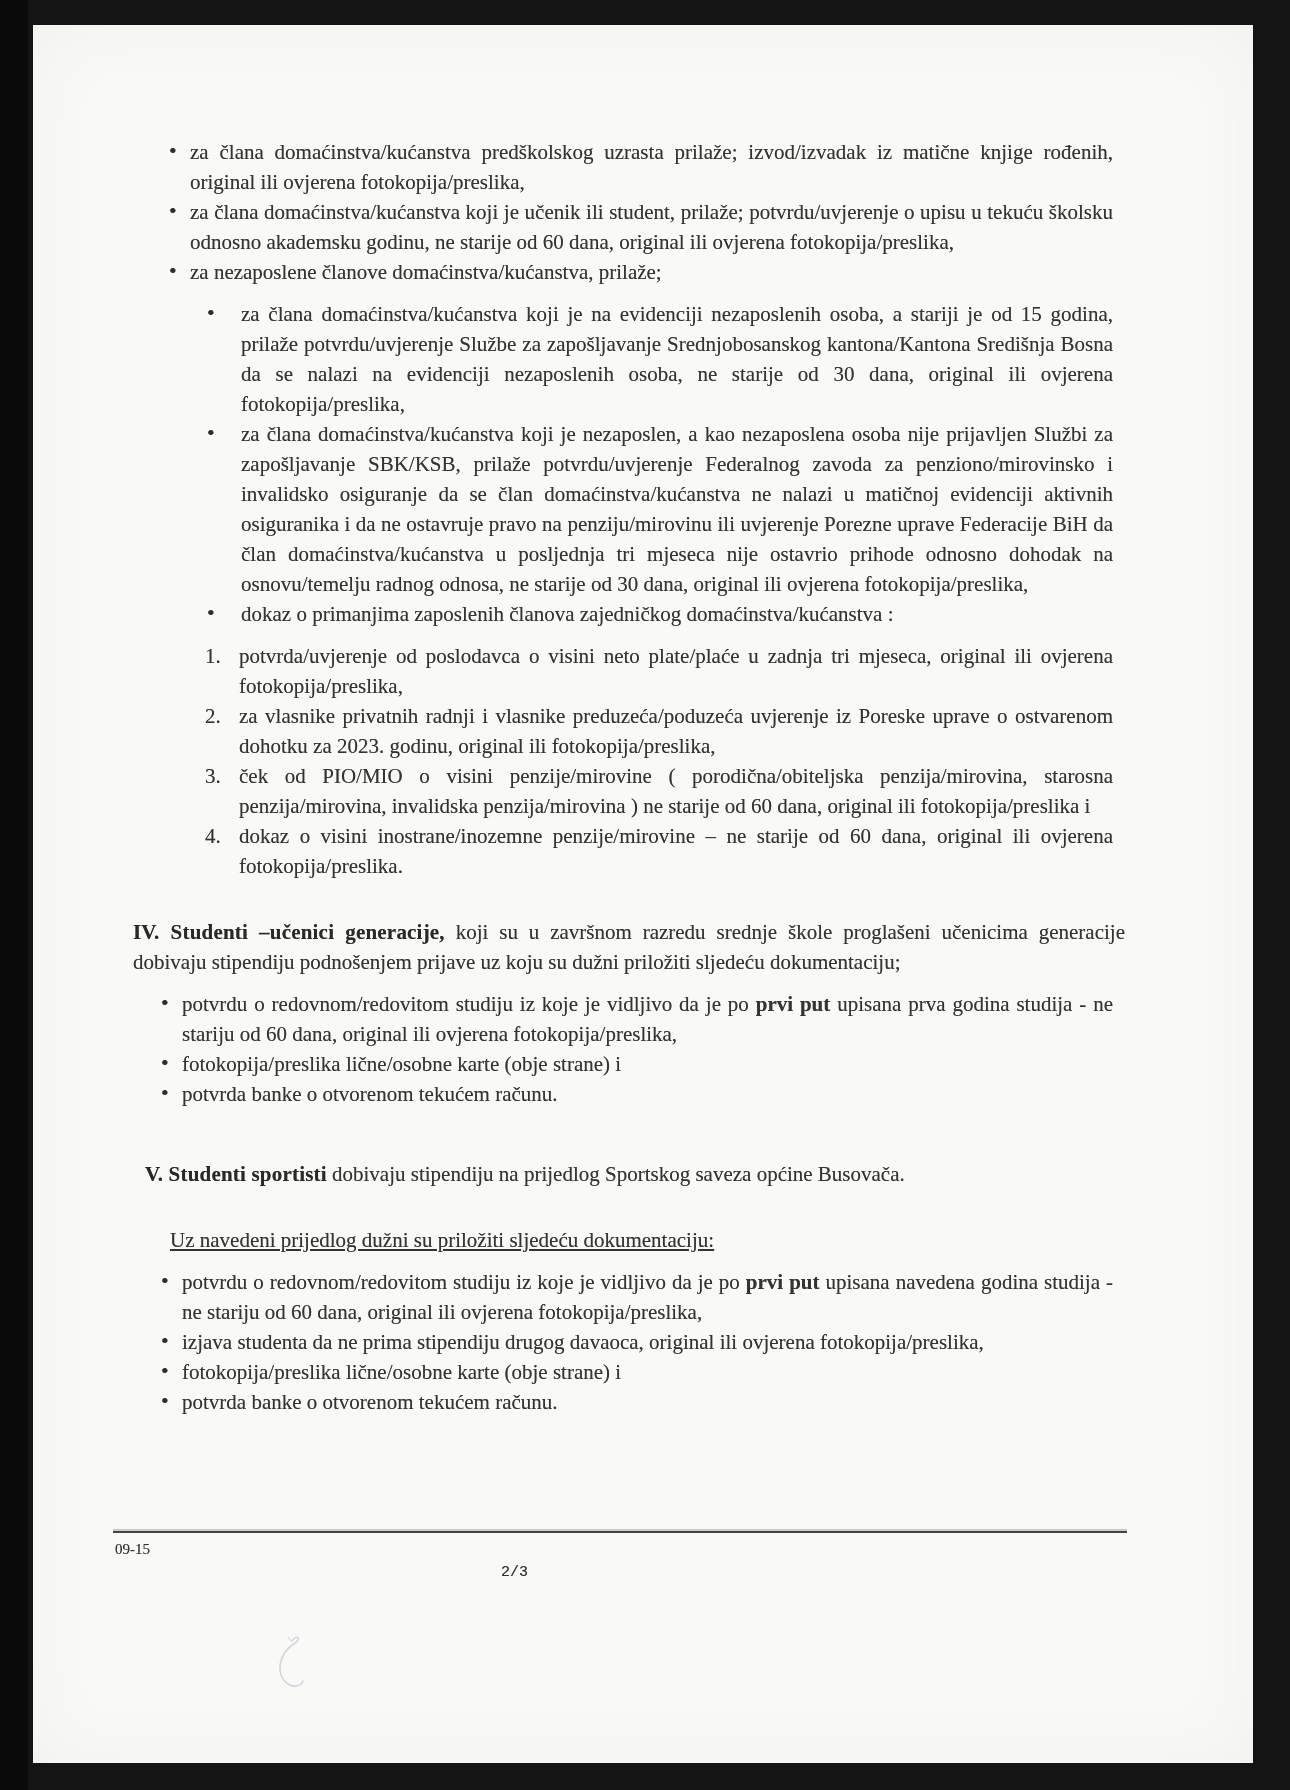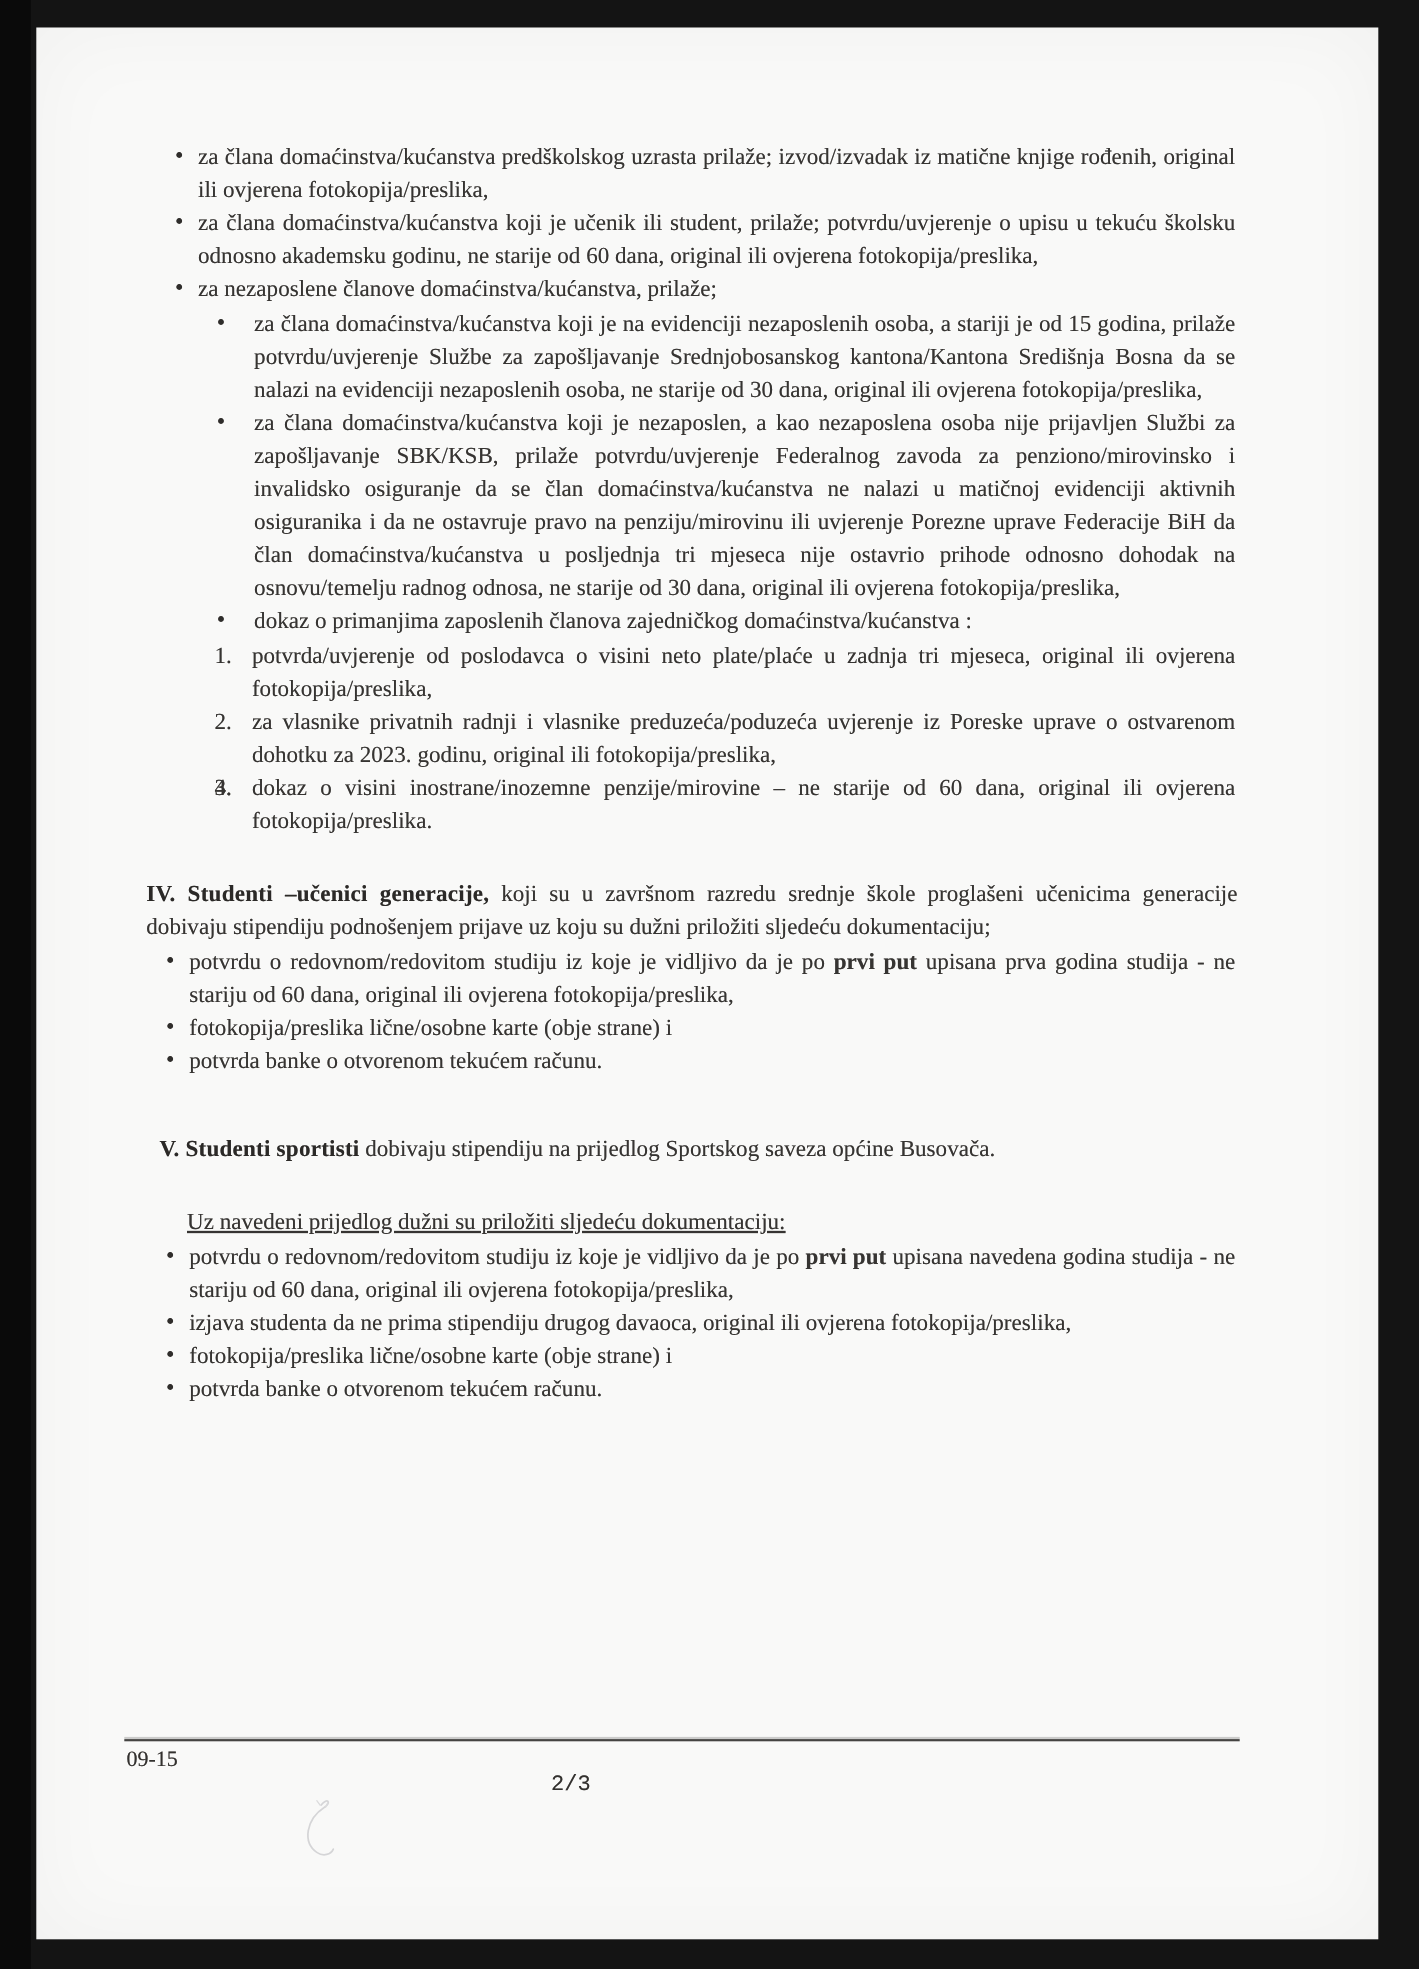"za člana domaćinstva/kućanstva" ul { margin: 2px -> 12px }
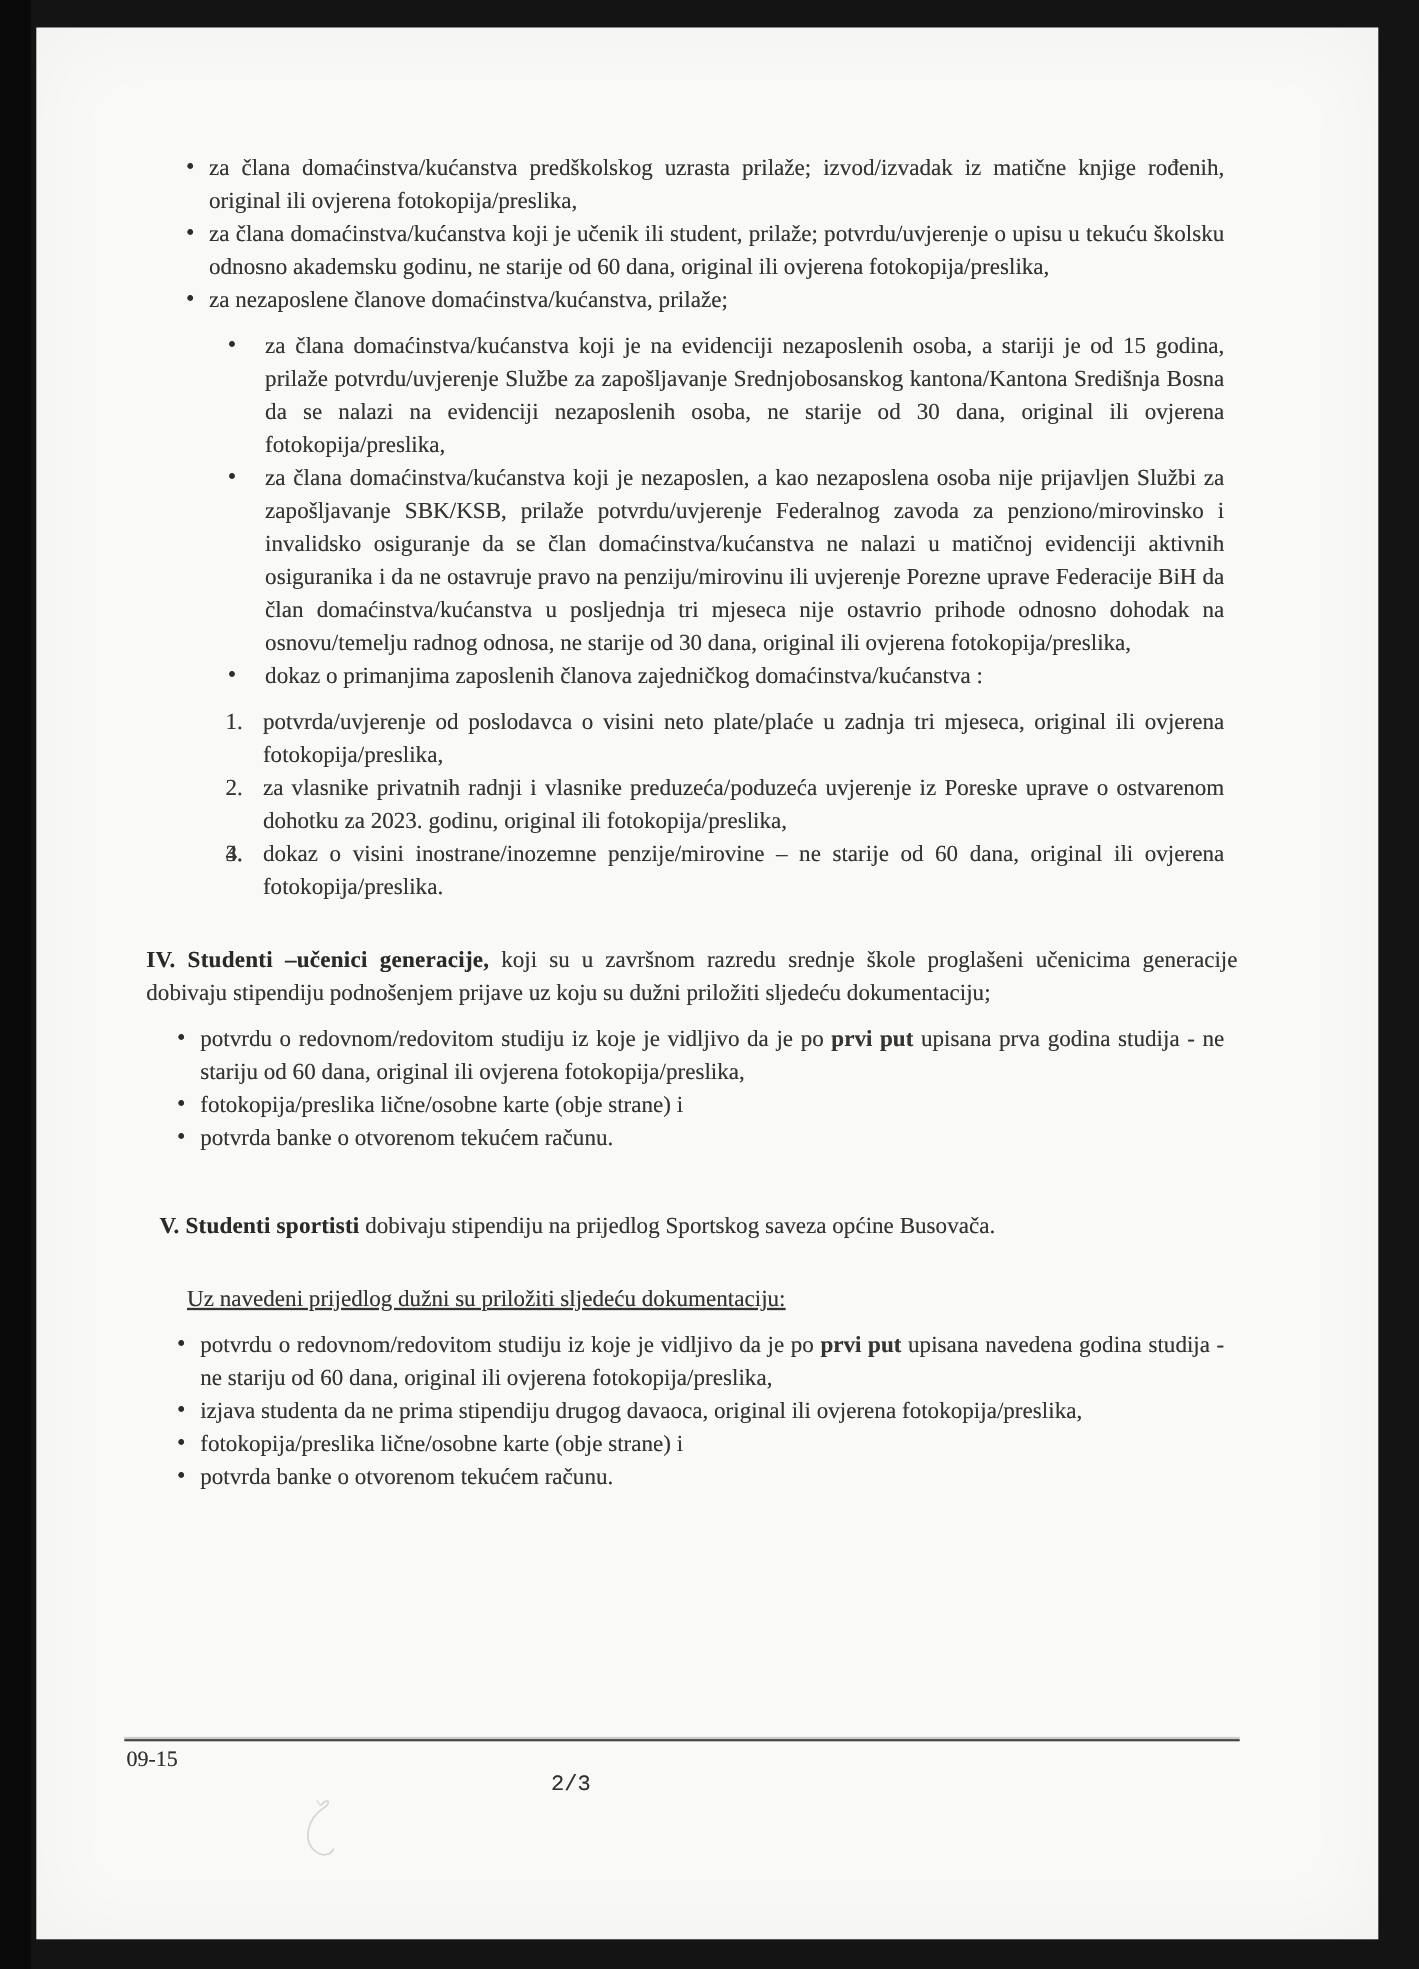"ček od PIO/MIO o visini" span.txt { html: none -> <span>ček od PIO/MIO o visini penzije/mirovine ( porodična/obiteljska penzija/mirovina, starosna penzija/mirovina, invalidska penzija/mirovina ) ne starije od 60 dana, original ili fotokopija/preslika i</span> }
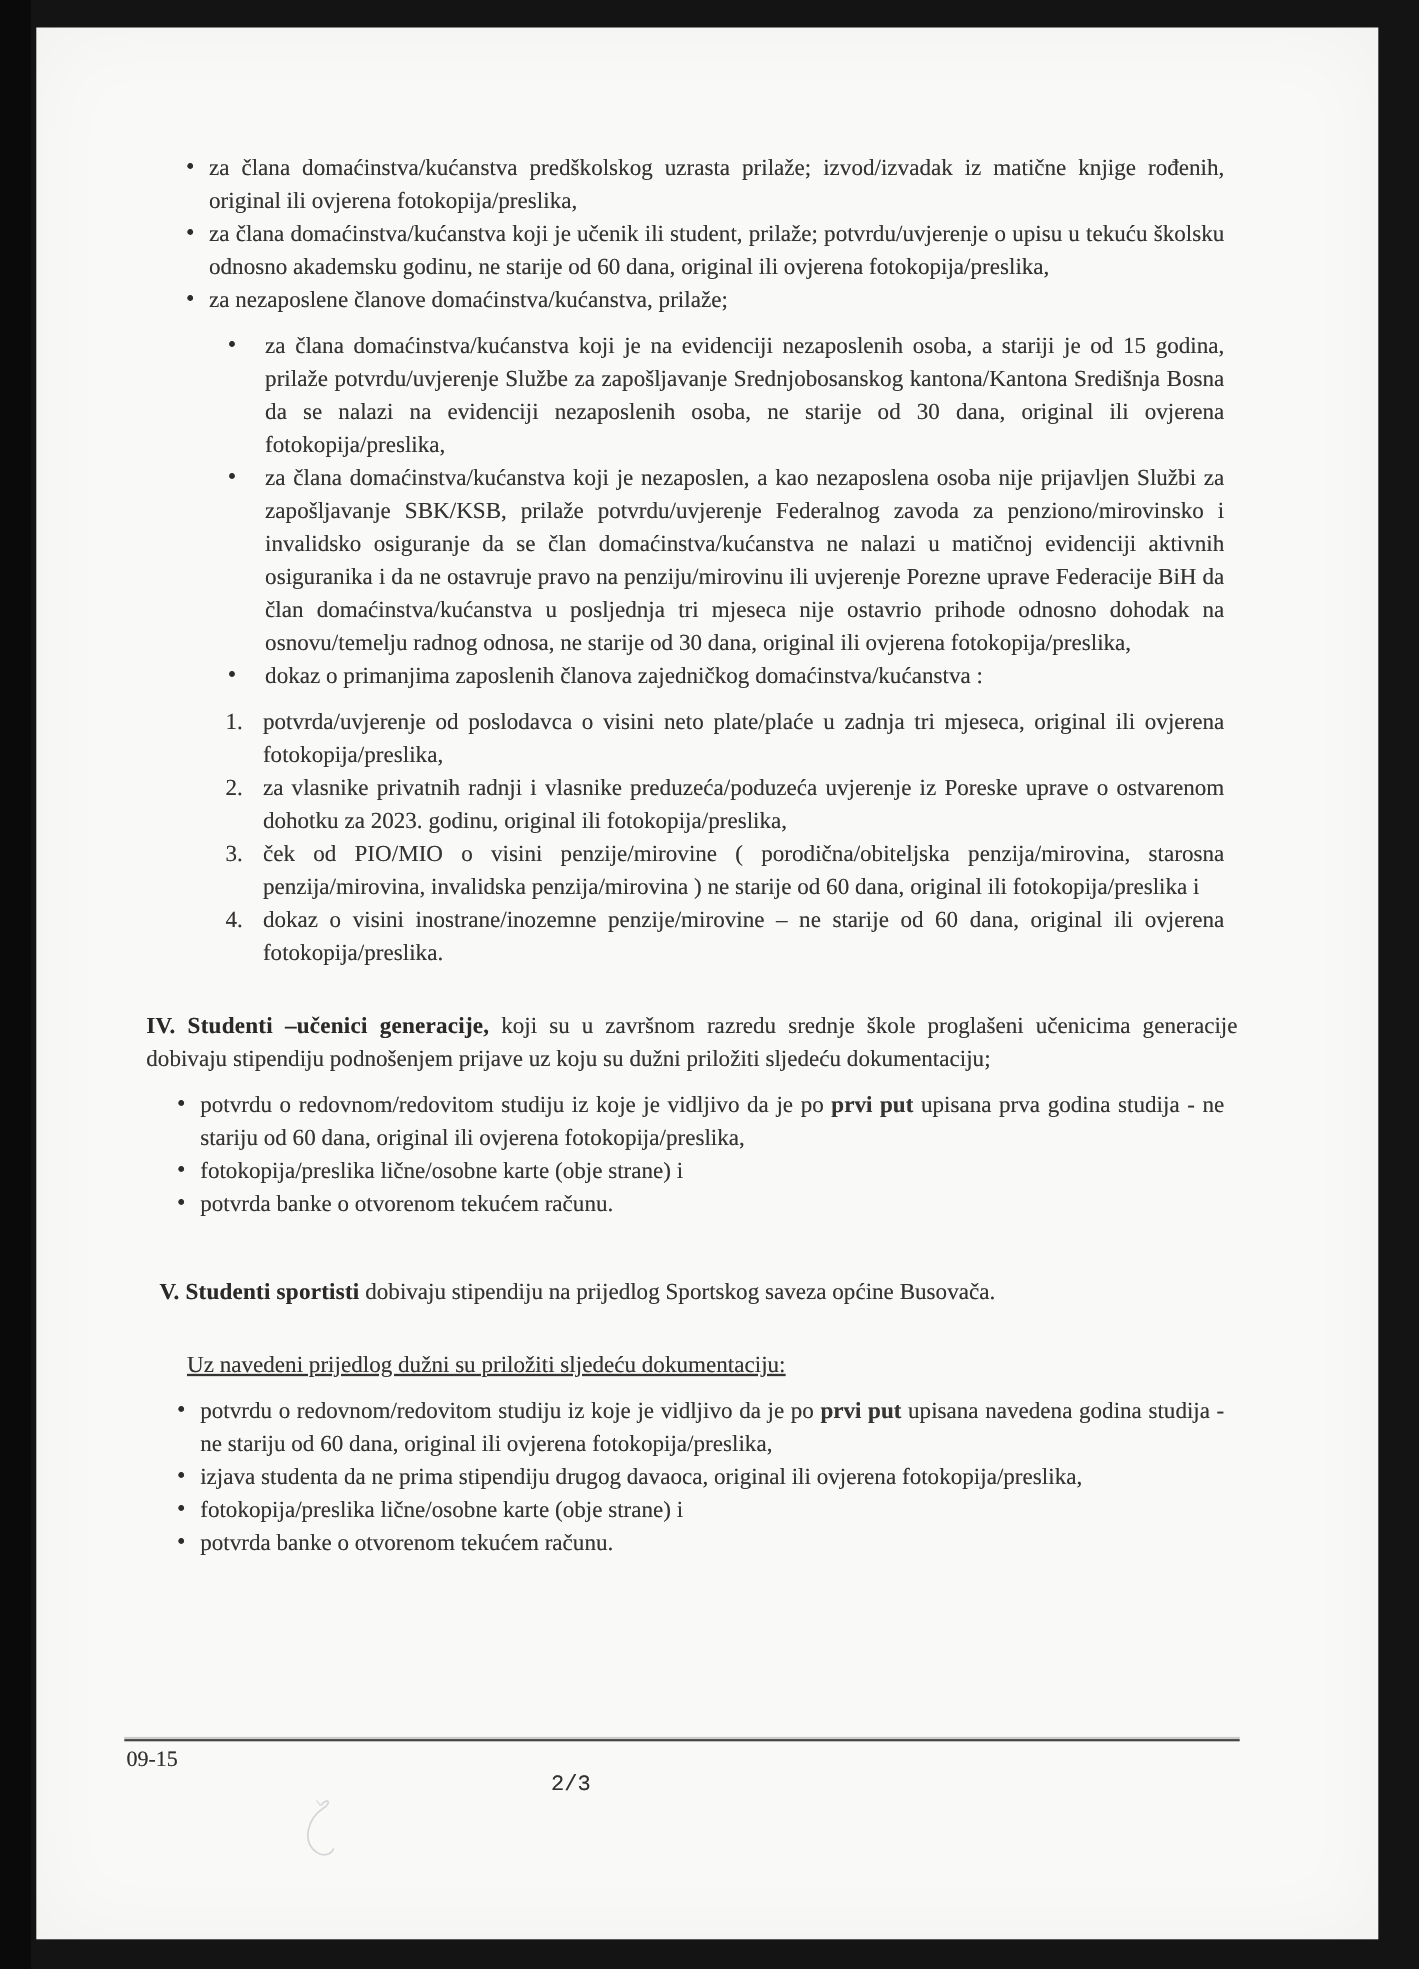"09-15" .footer { font-size: 20px -> 15px; top: 1556px -> 1506px }
